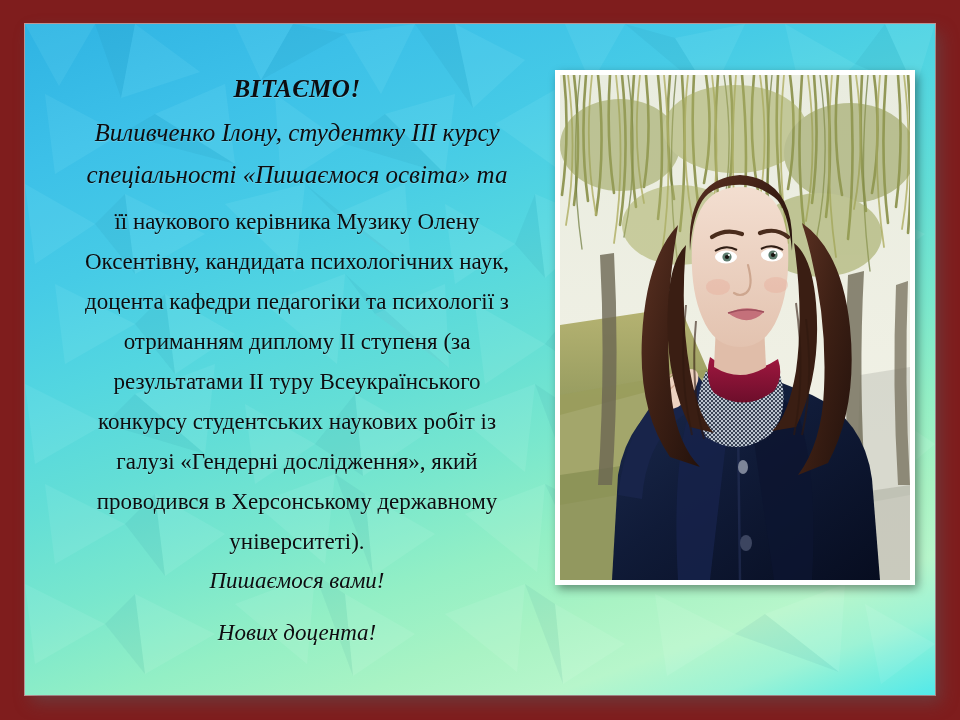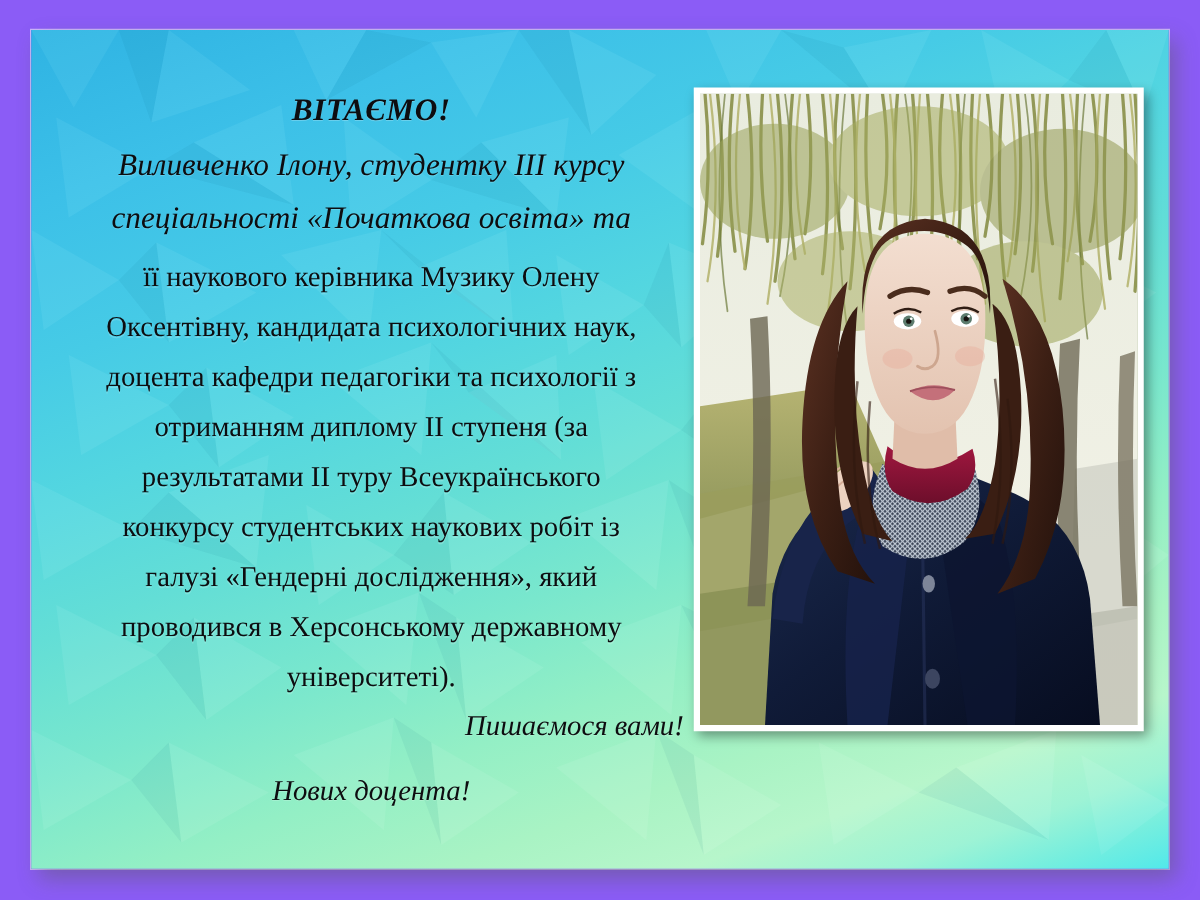"ВІТАЄМО!" #stage { background: #8b5cf6 -> #7f1d1d }
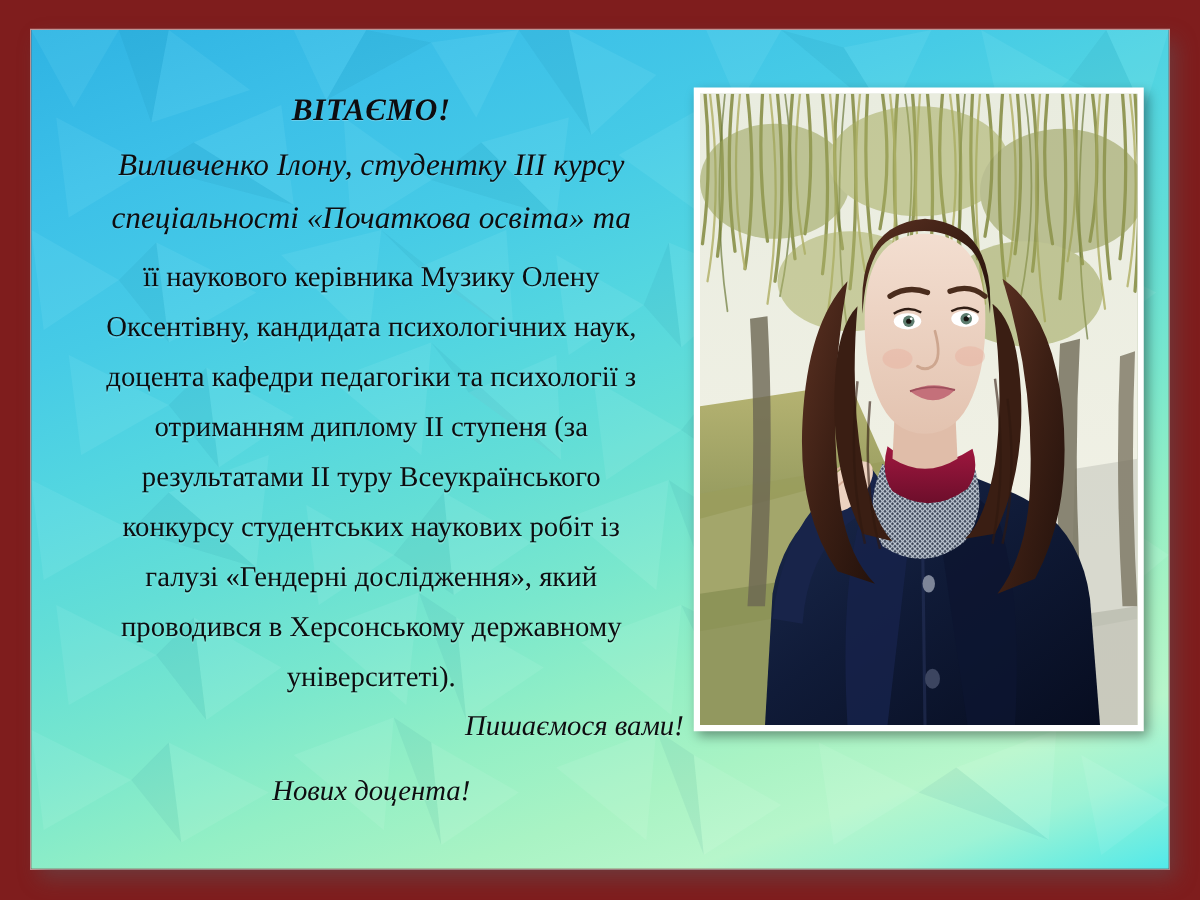"Виливченко Ілону, студентку ІІІ курсу" p.big { text: Початкова -> Пишаємося }
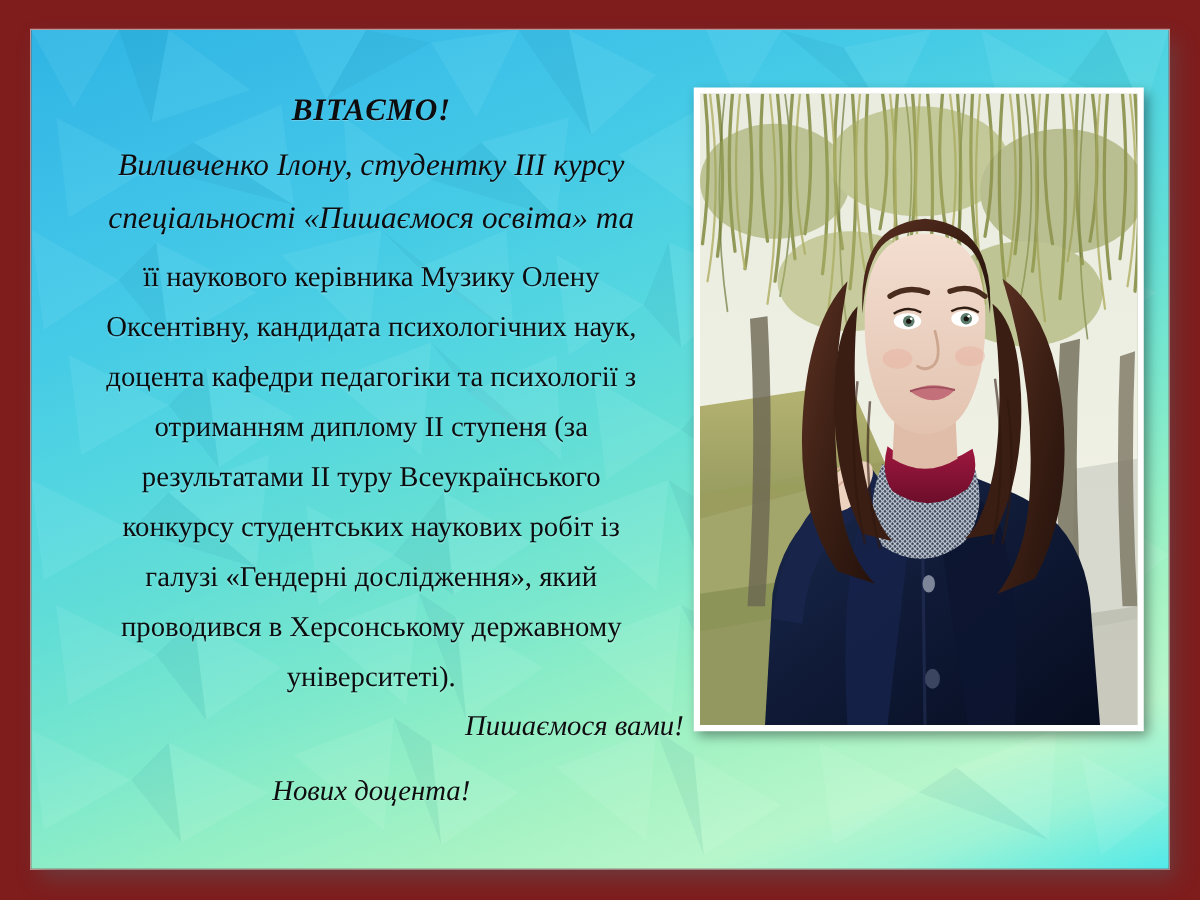"Пишаємося вами!" .pride { text-align: right -> none }
